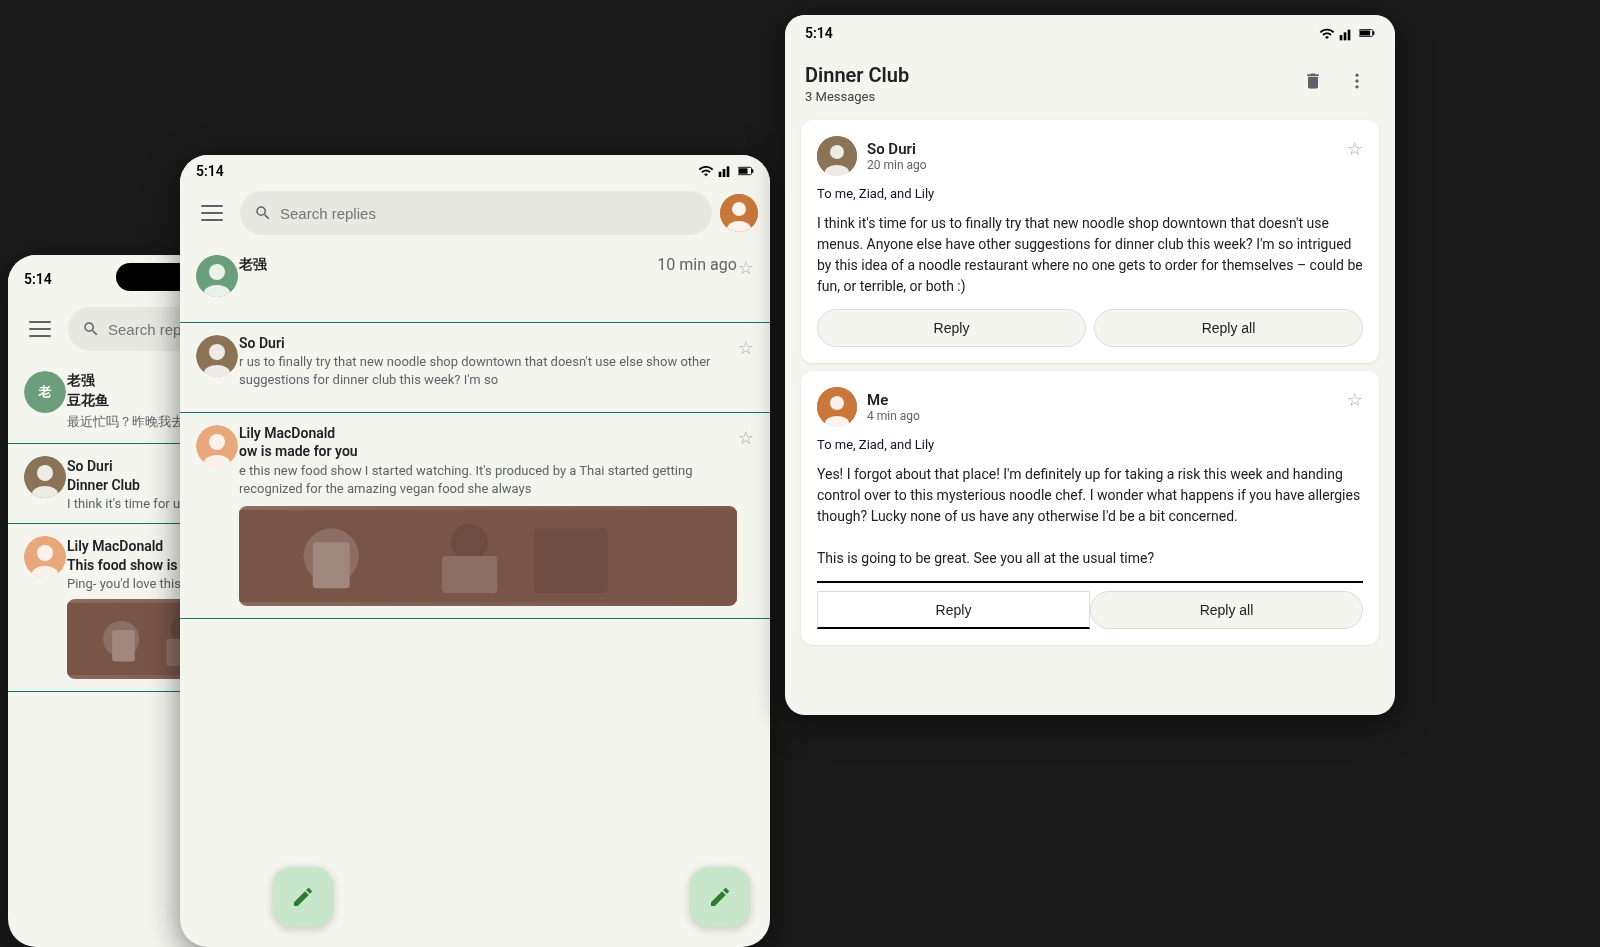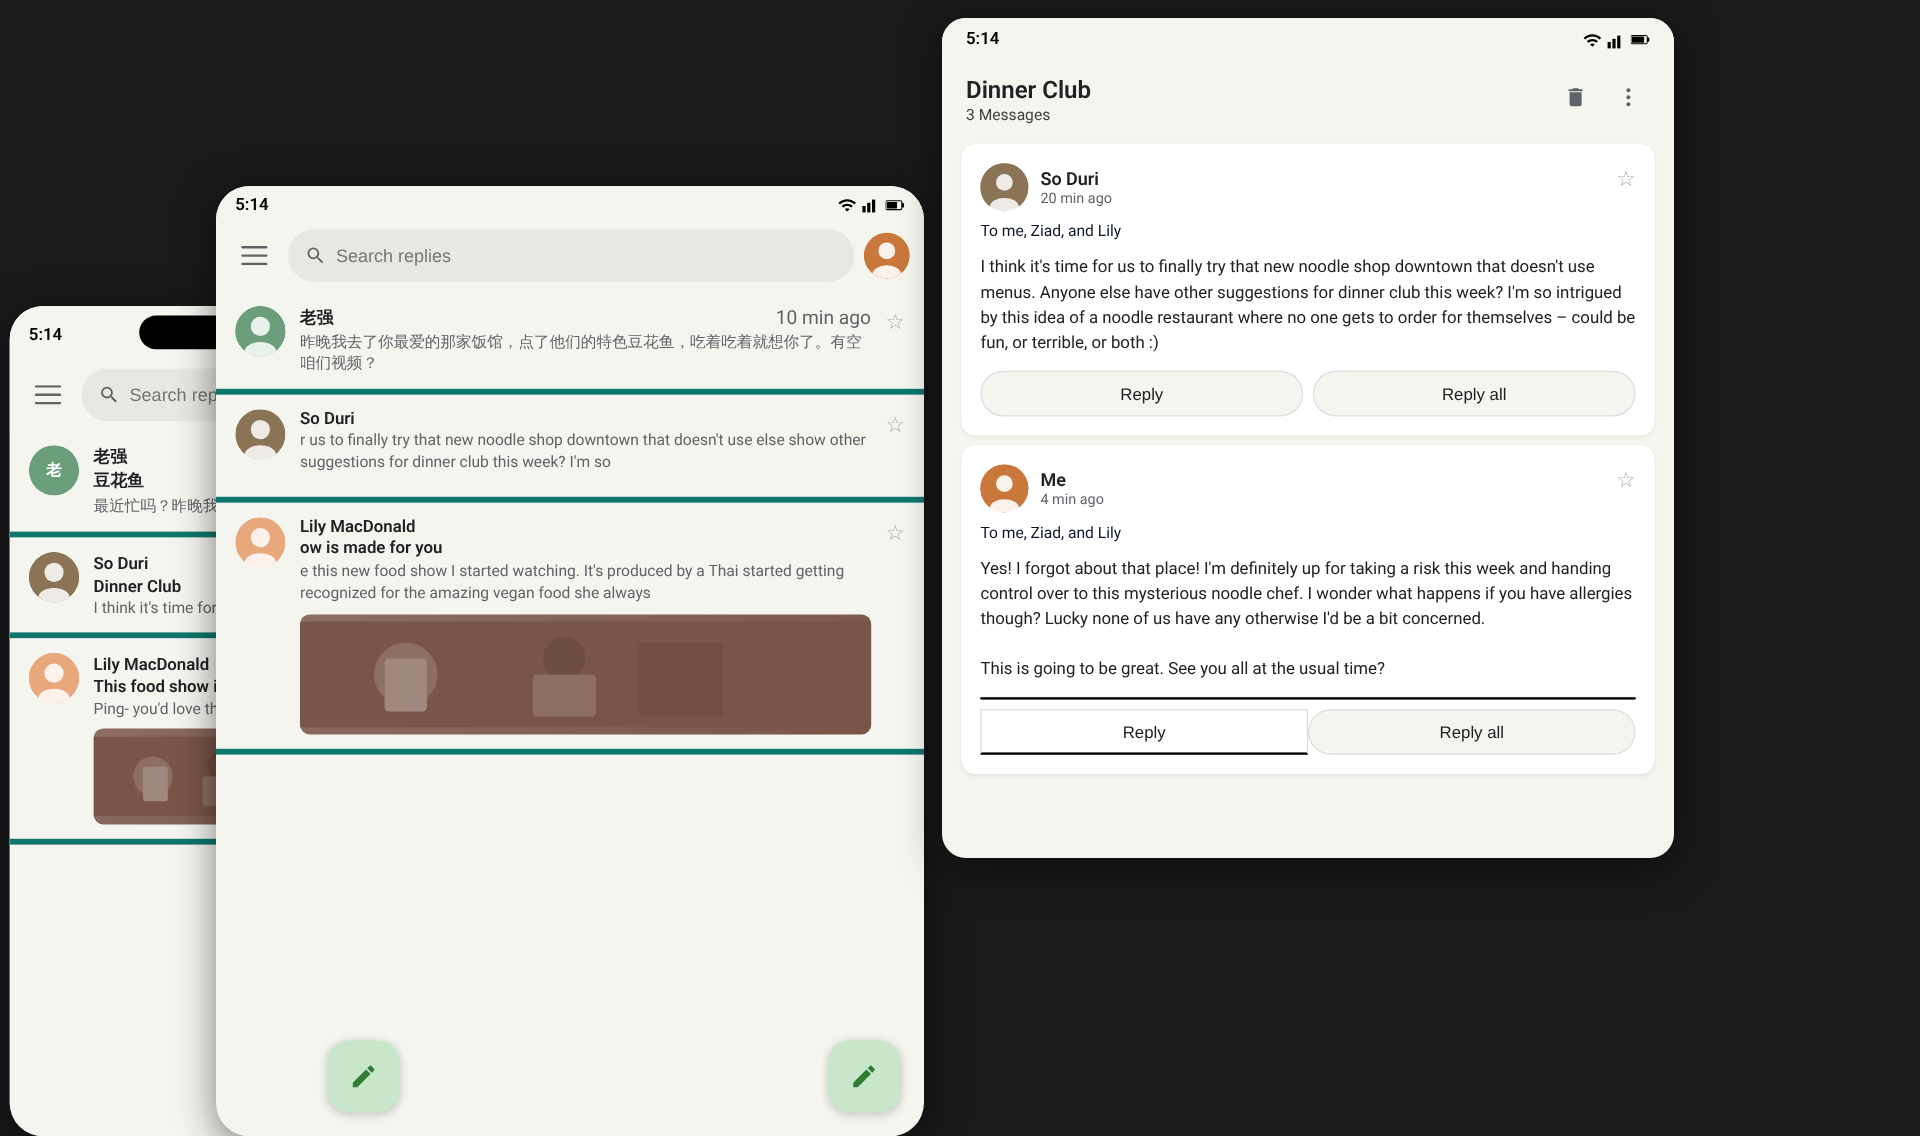"老强" .email-item { border-bottom: 5px solid #0f766e -> 1px solid #0f766e; gap: 12px -> 1px }
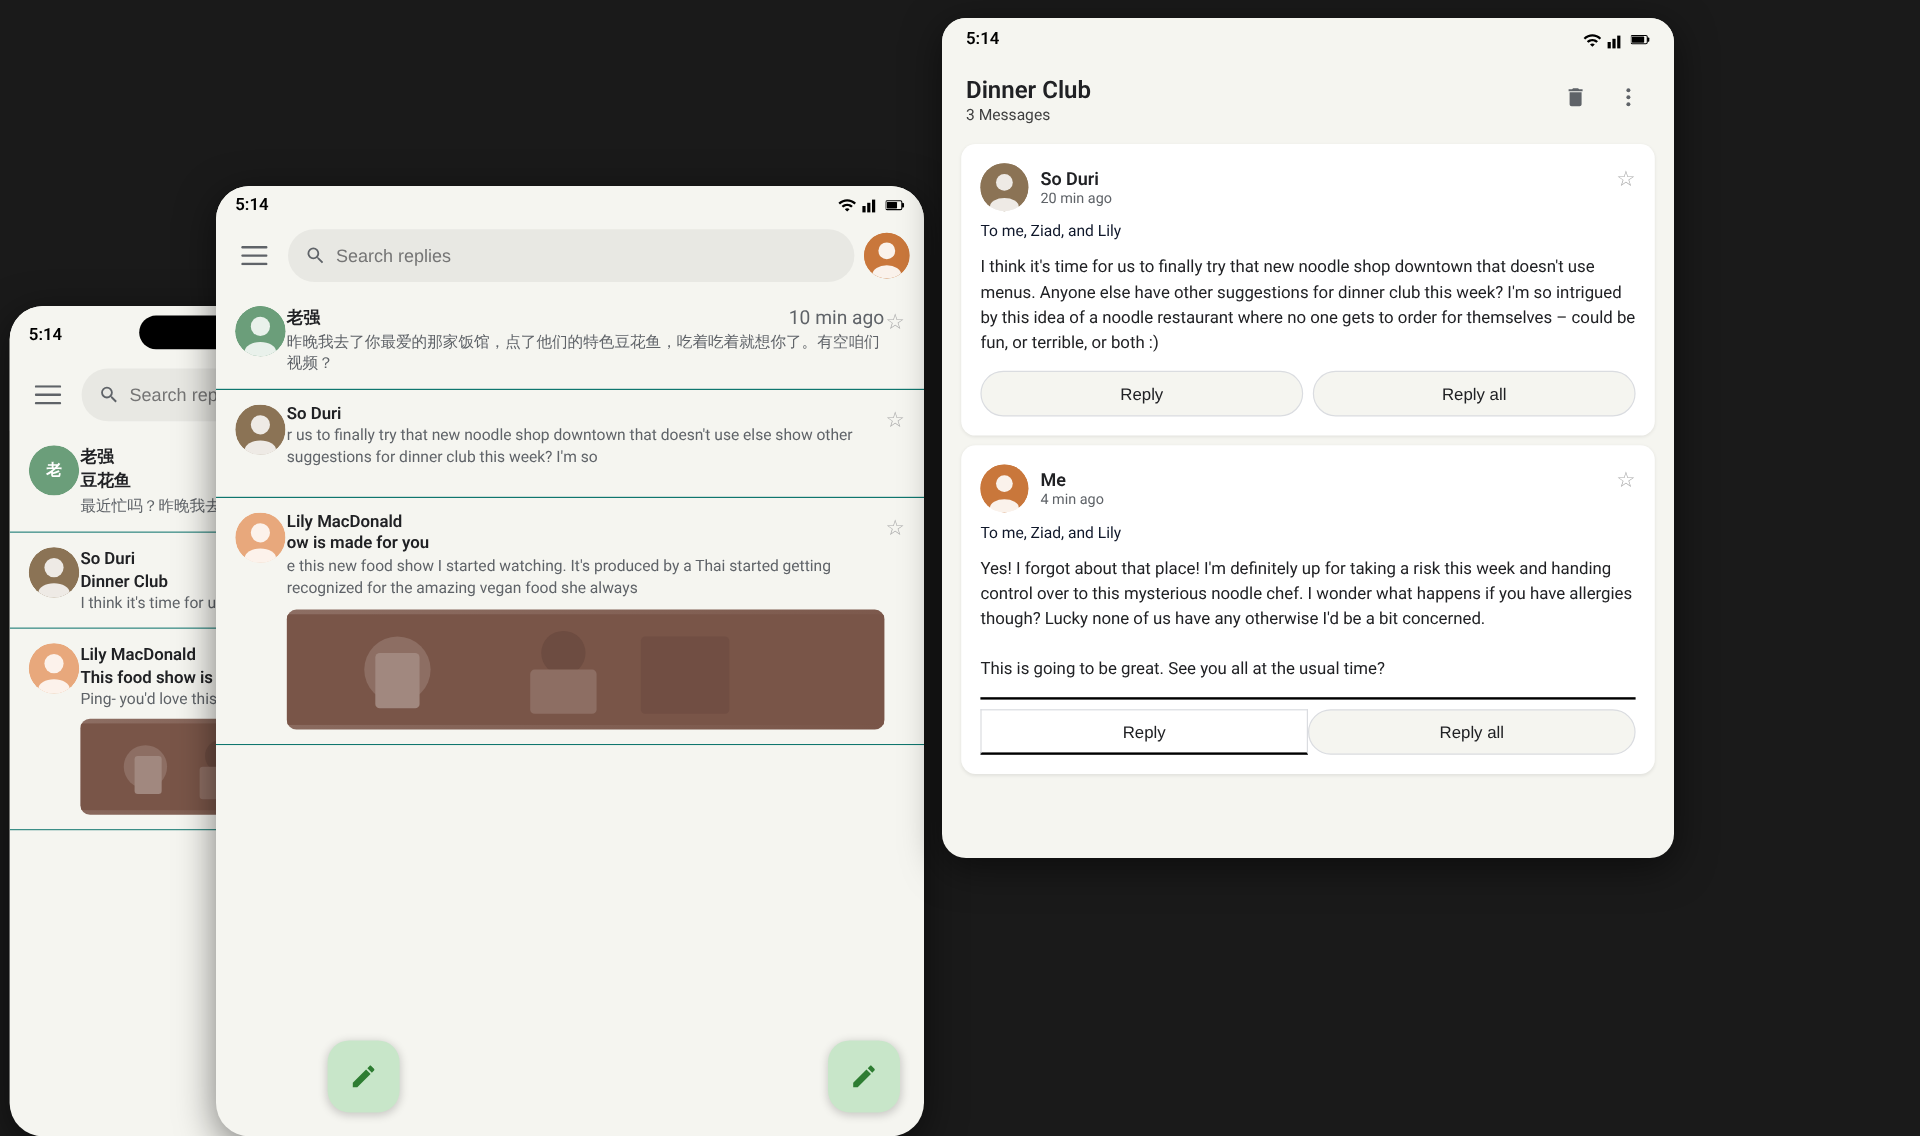"昨晚我去了你最爱的那家饭馆，点了他们的特色豆花鱼，吃着吃着就想你了。有空咱们视频" div.email-preview { html: <div>昨晚我去了你最爱的那家饭馆，点了他们的特色豆花鱼，吃着吃着就想你了。有空咱们视频？</div> -> none }
